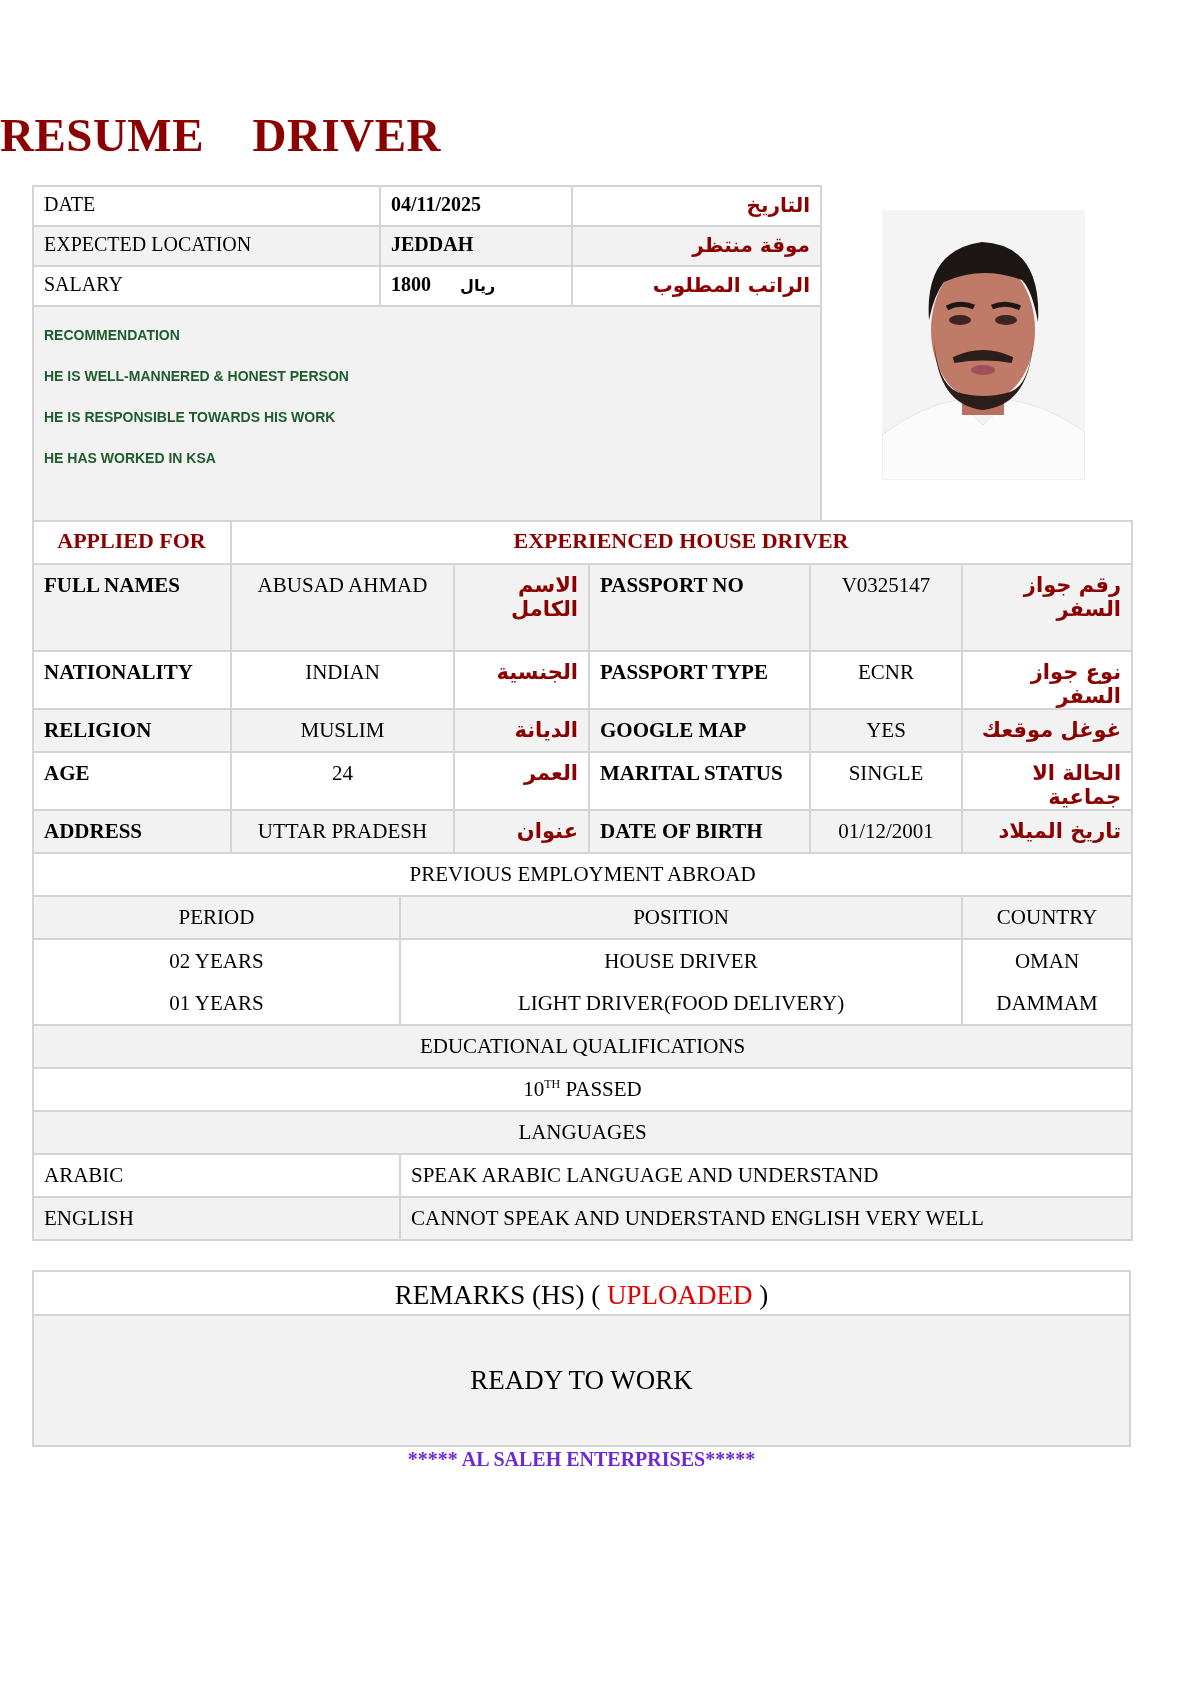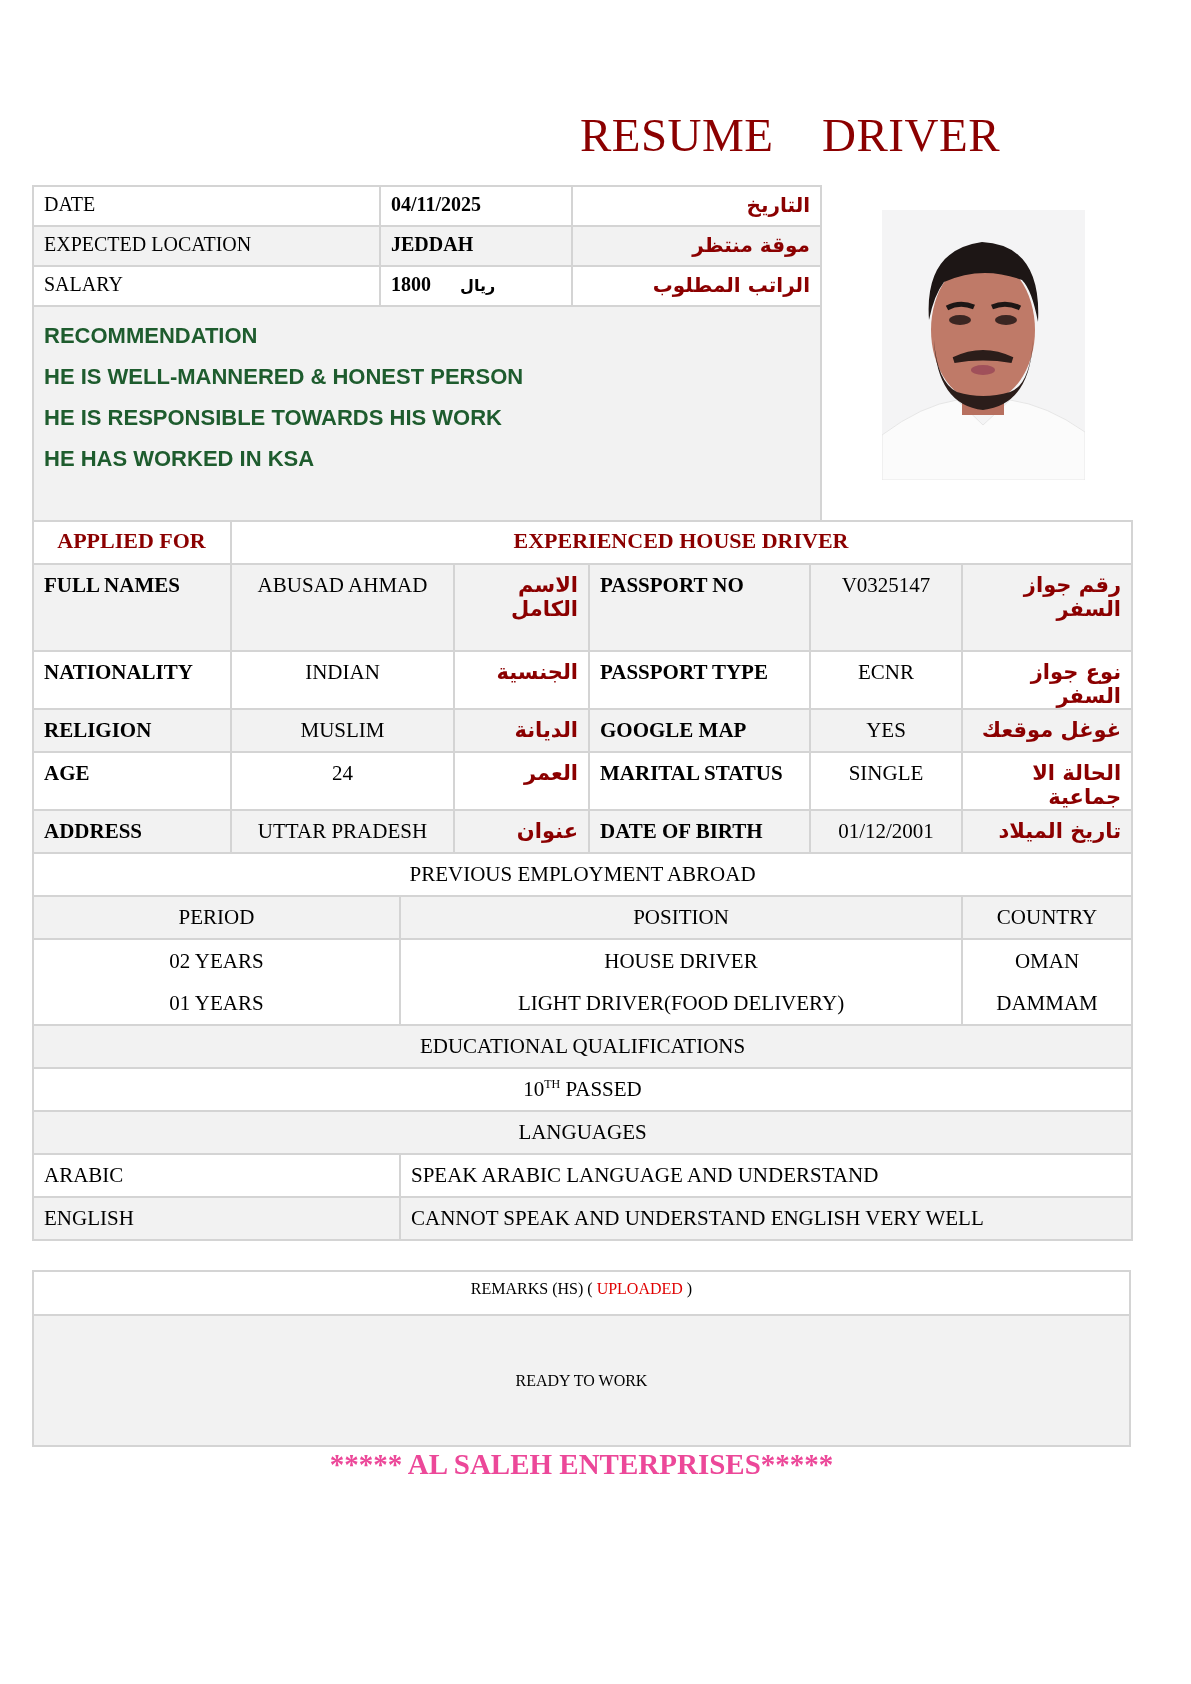"RESUME DRIVER" .title { font-weight: normal -> bold; padding-left: 12px -> none; text-align: right -> left }
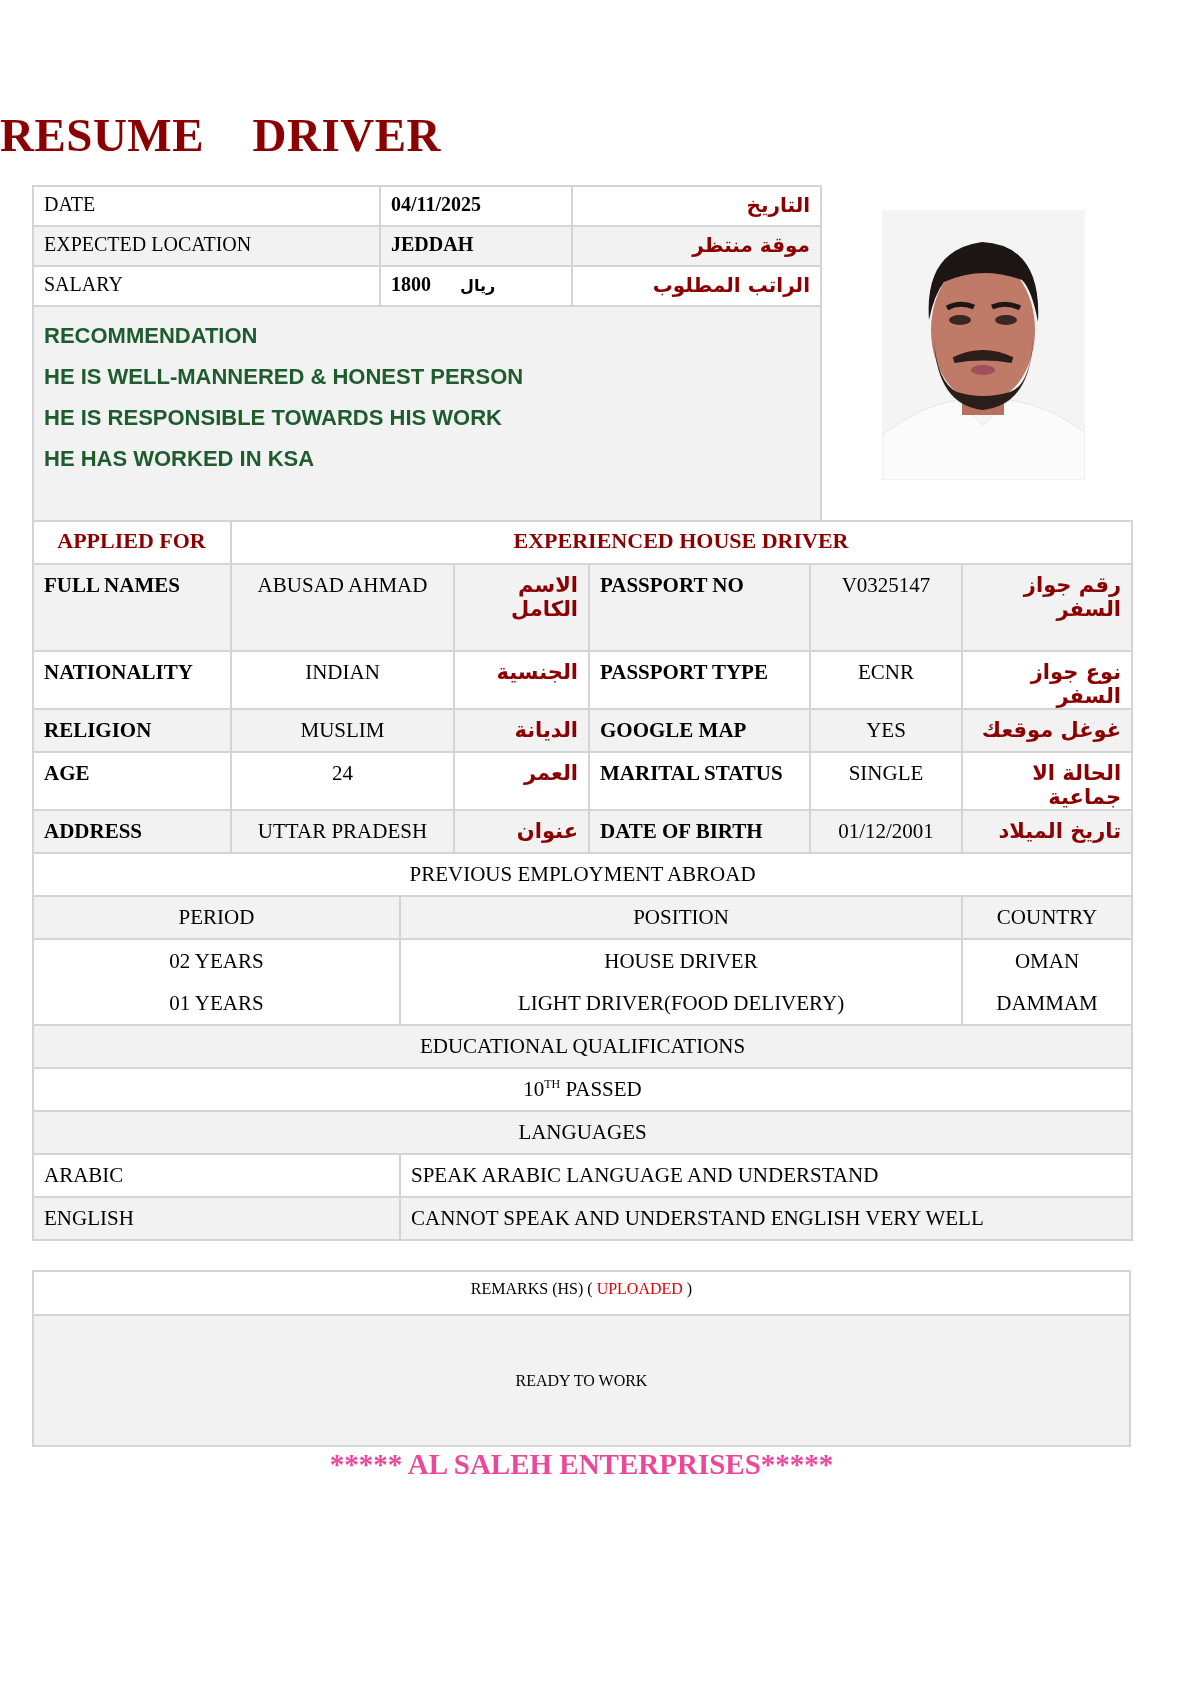"RECOMMENDATION" #top td.rec { font-size: 22px -> 14px }
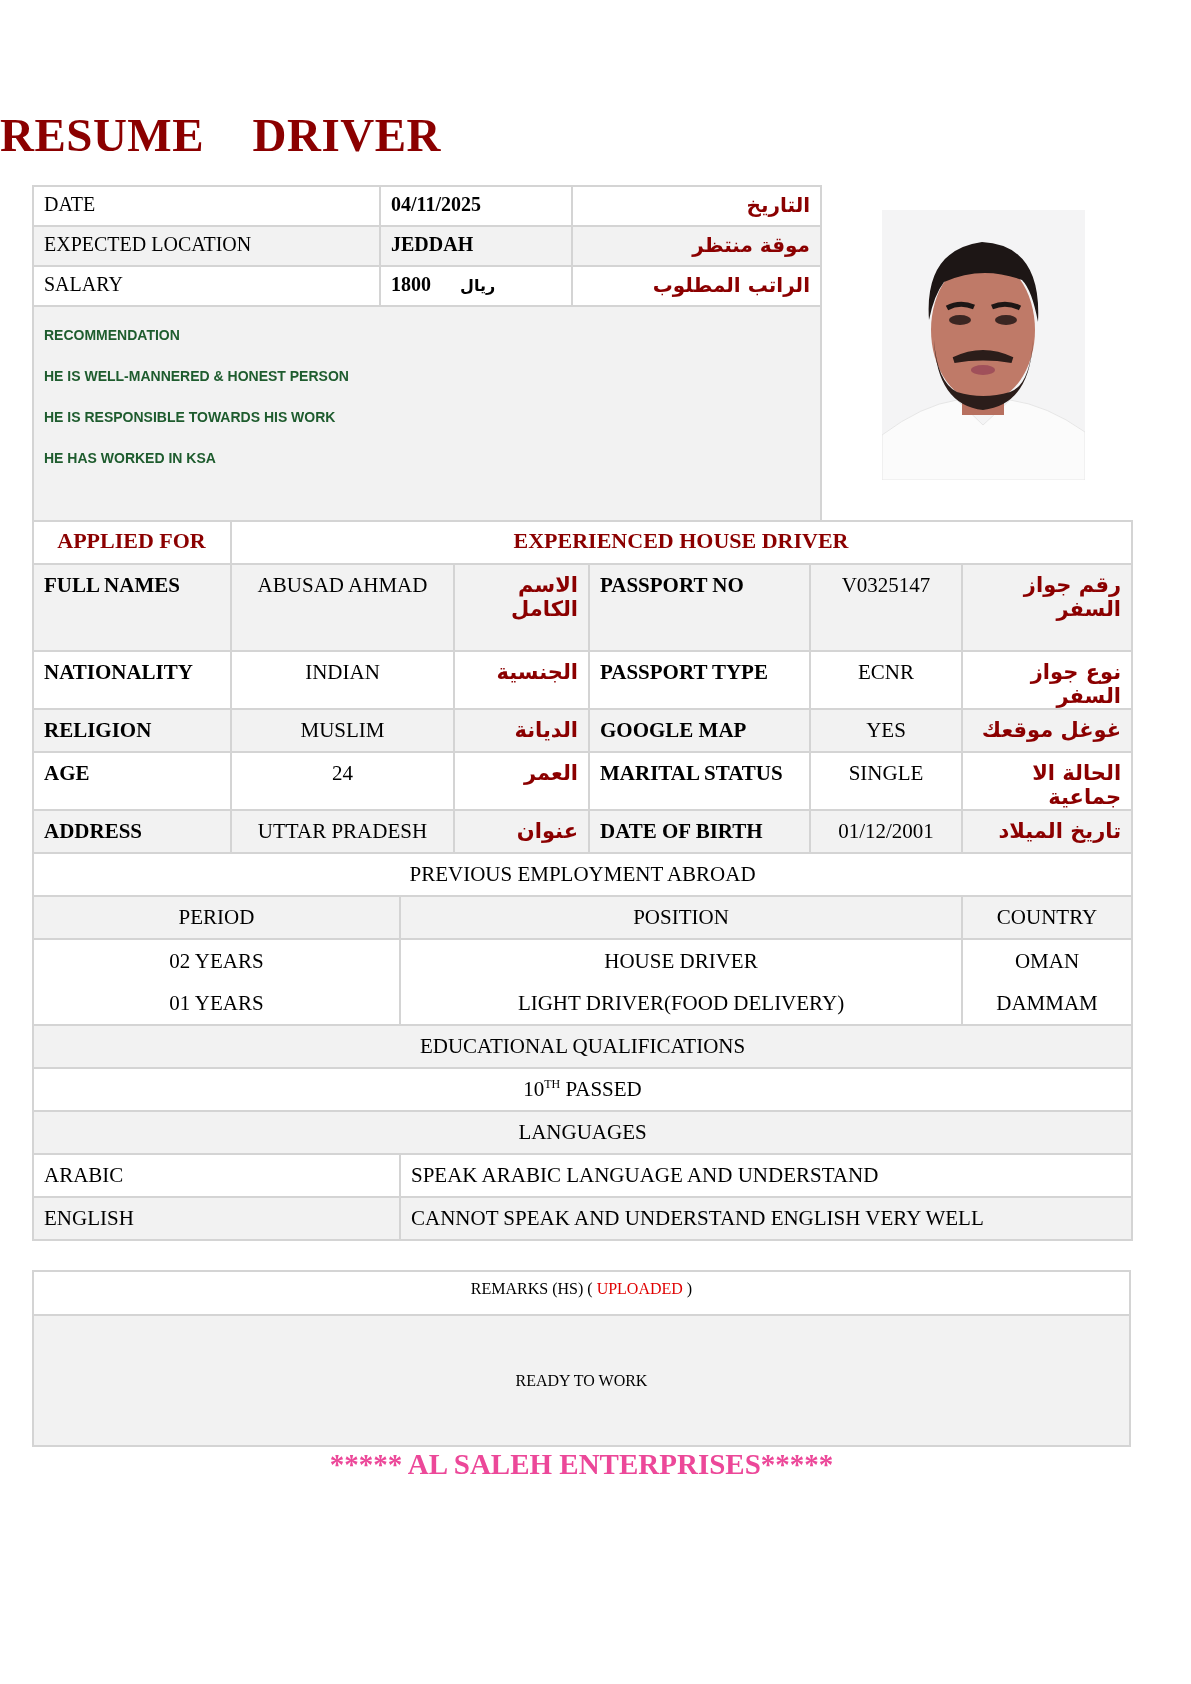"REMARKS (HS) ( UPLOADED )" #remarks td { font-size: 16px -> 27px }
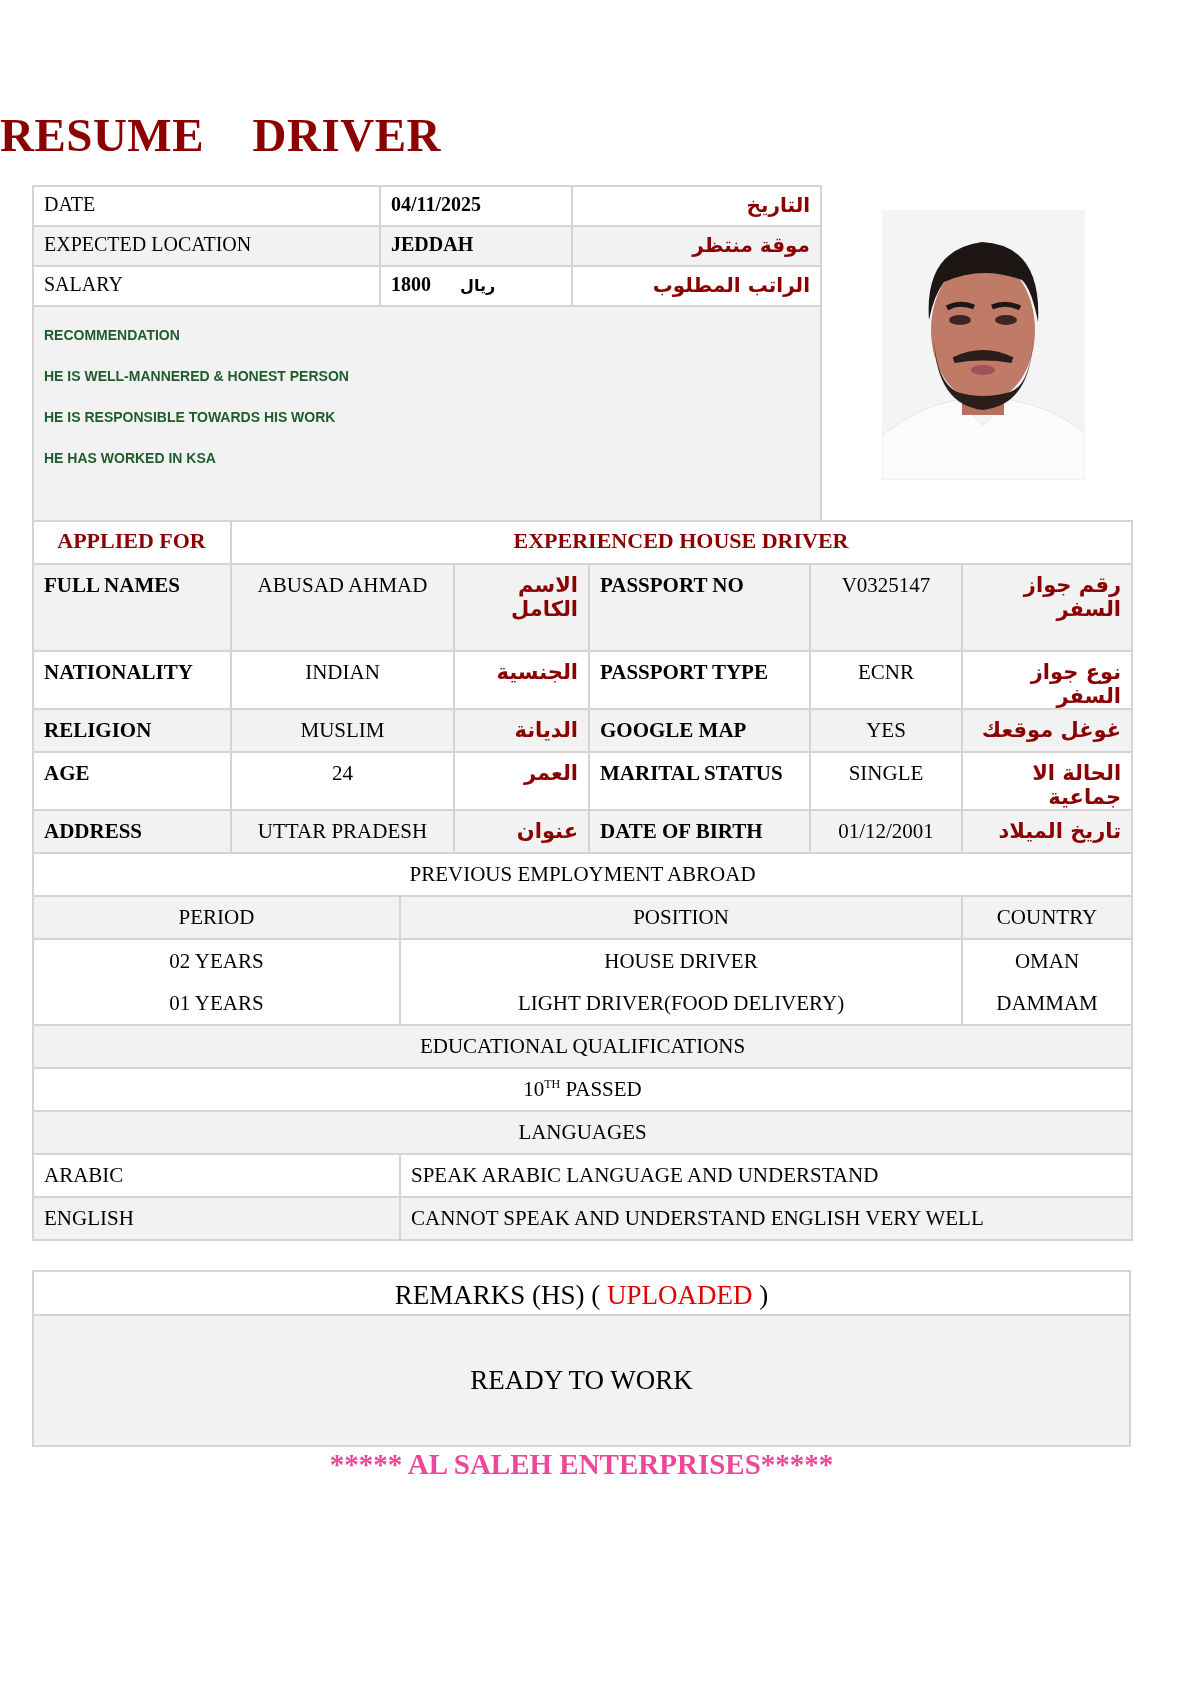"***** AL SALEH ENTERPRISES*****" .footer { color: #ec4899 -> #6d28d9; font-size: 29px -> 20px }
